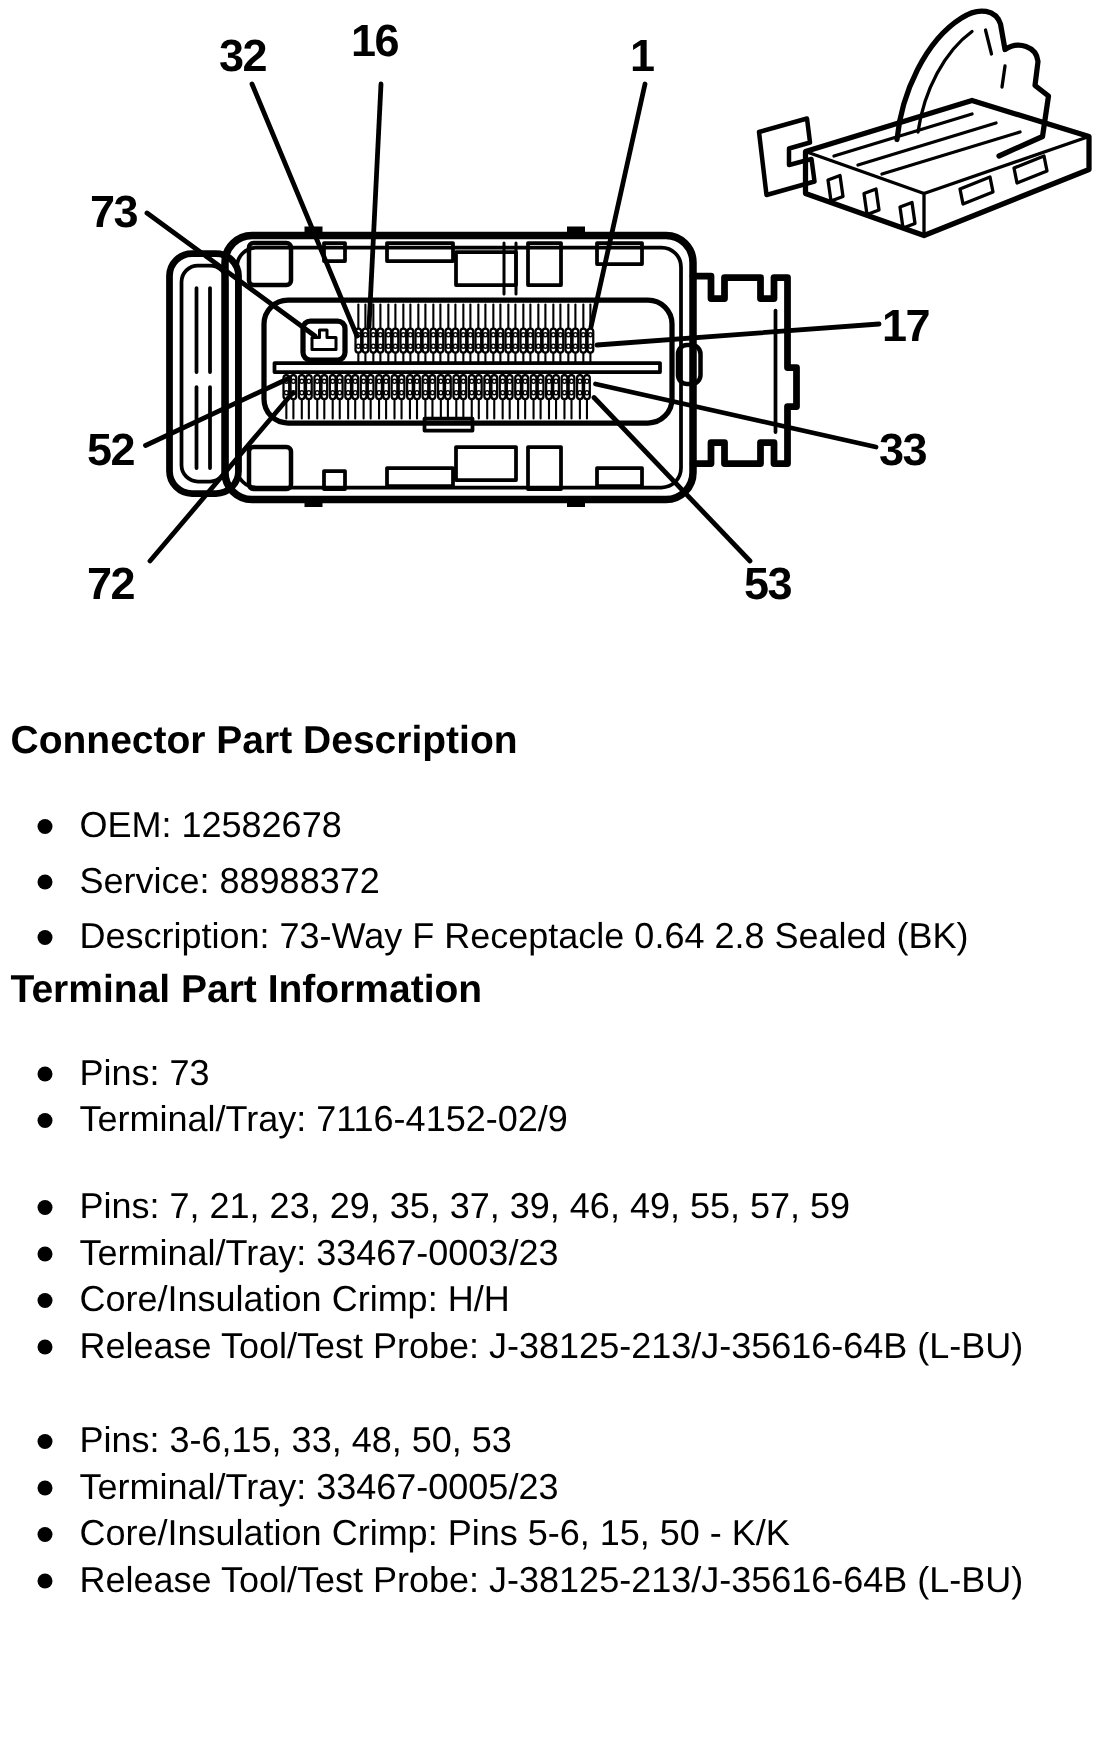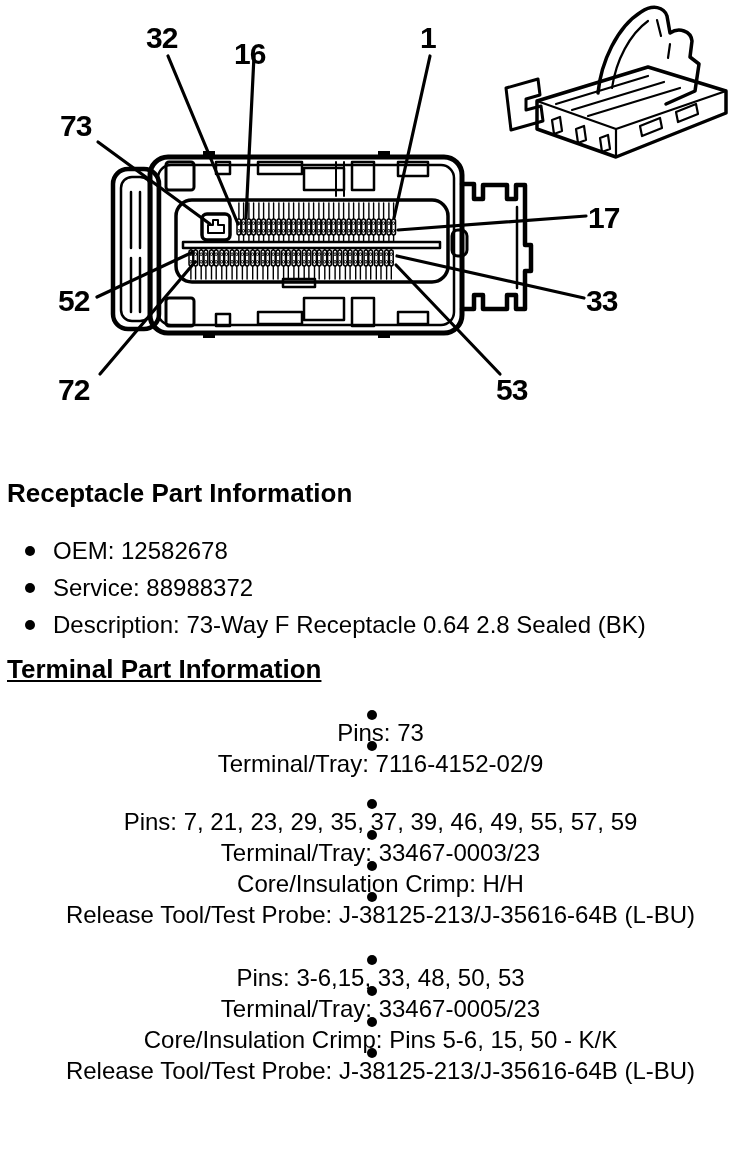"16" .co-16 { top: 38px -> 12px }
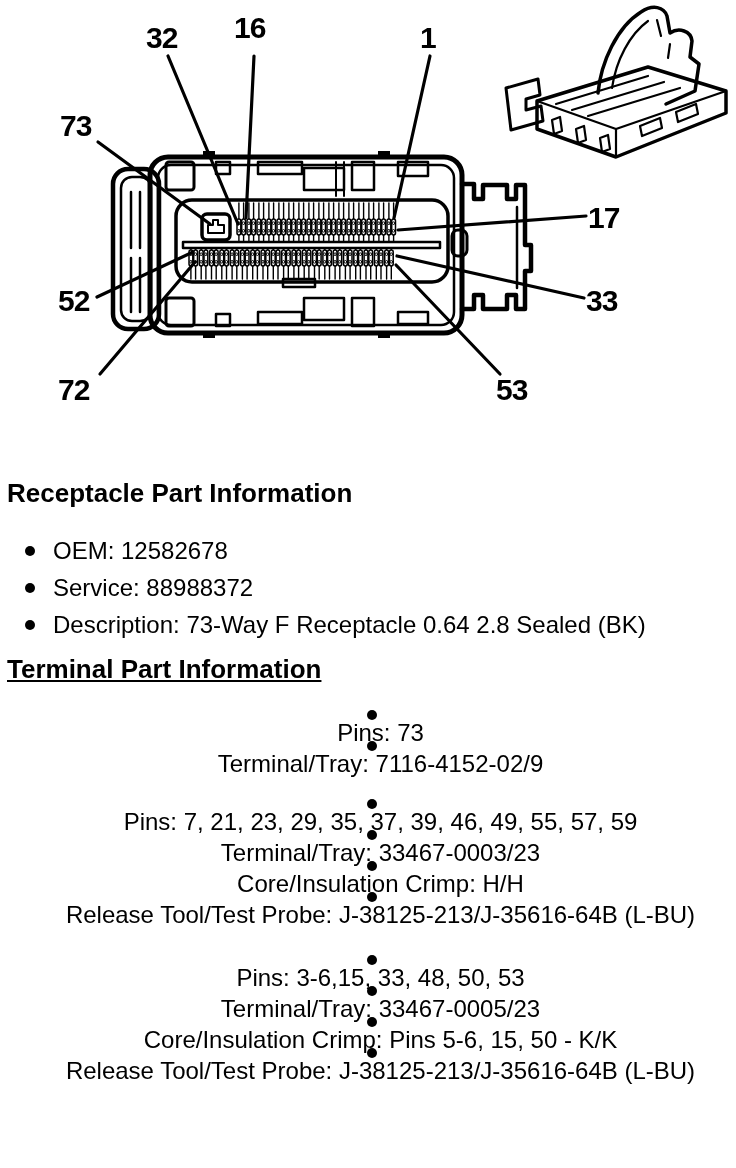"73" .co-73 { top: 110px -> 126px }
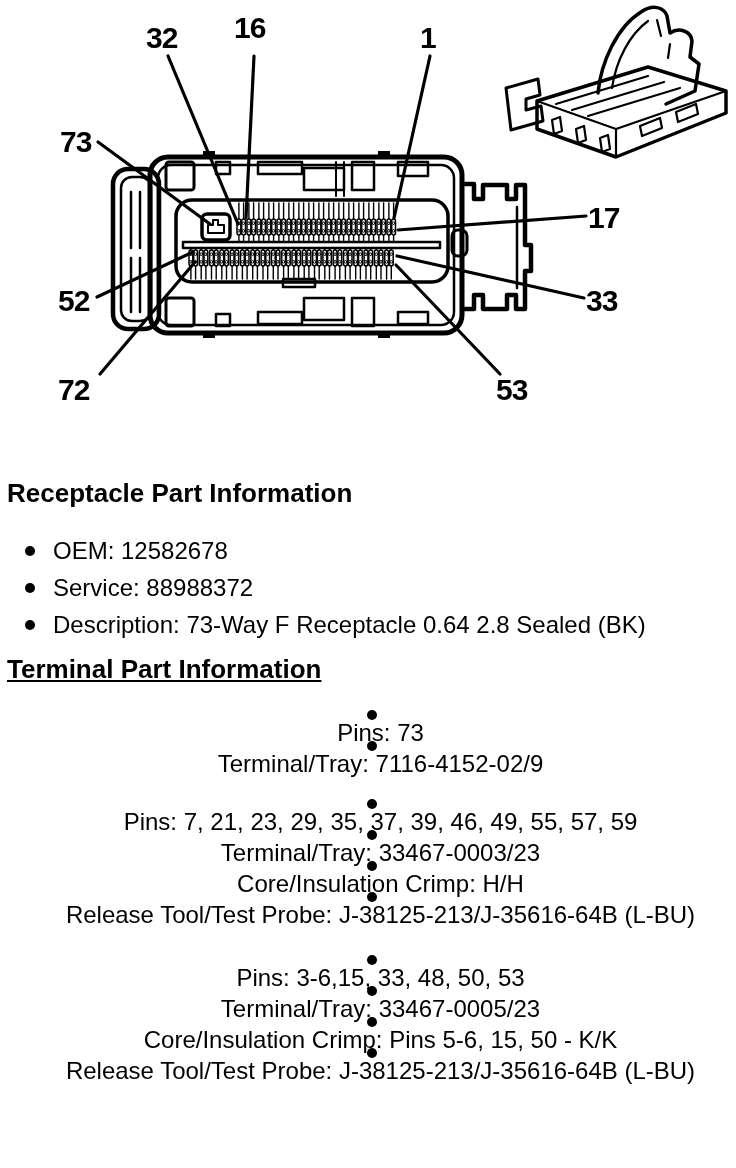"Receptacle Part Information" h1.sec { text: Receptacle Part Information -> Connector Part Description }
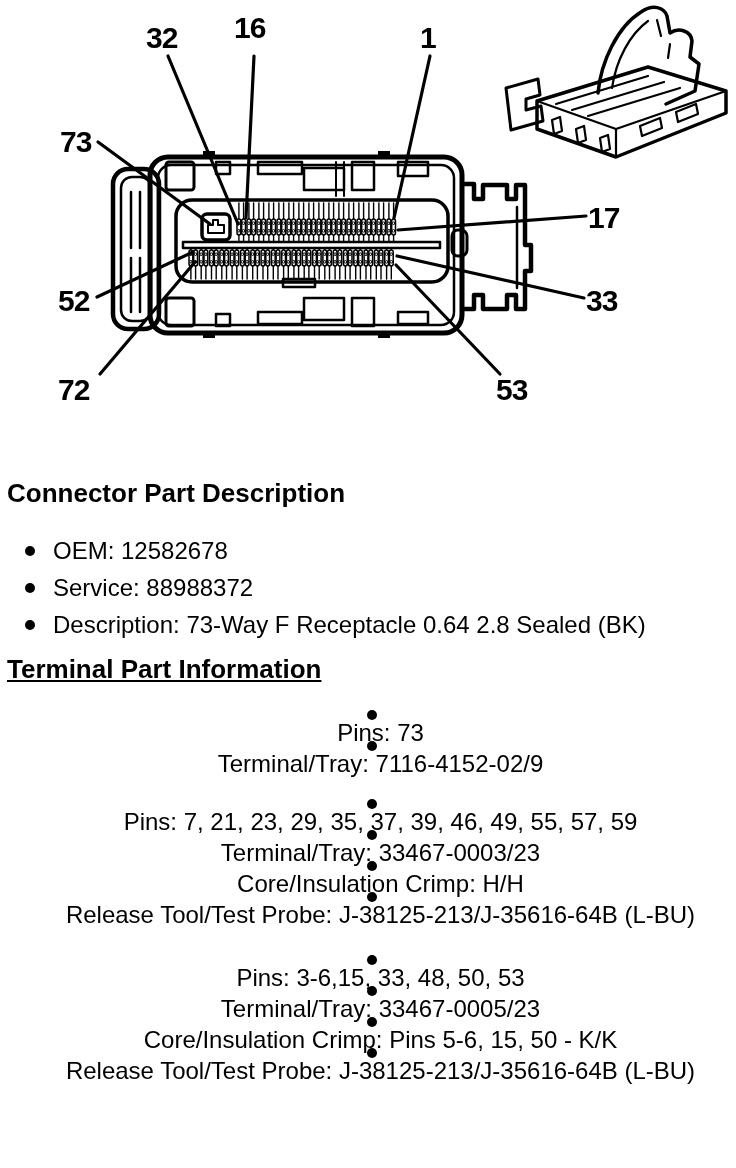"Terminal Part Information" #h-terminal { margin-top: 11px -> 1px; text-decoration: underline -> none }
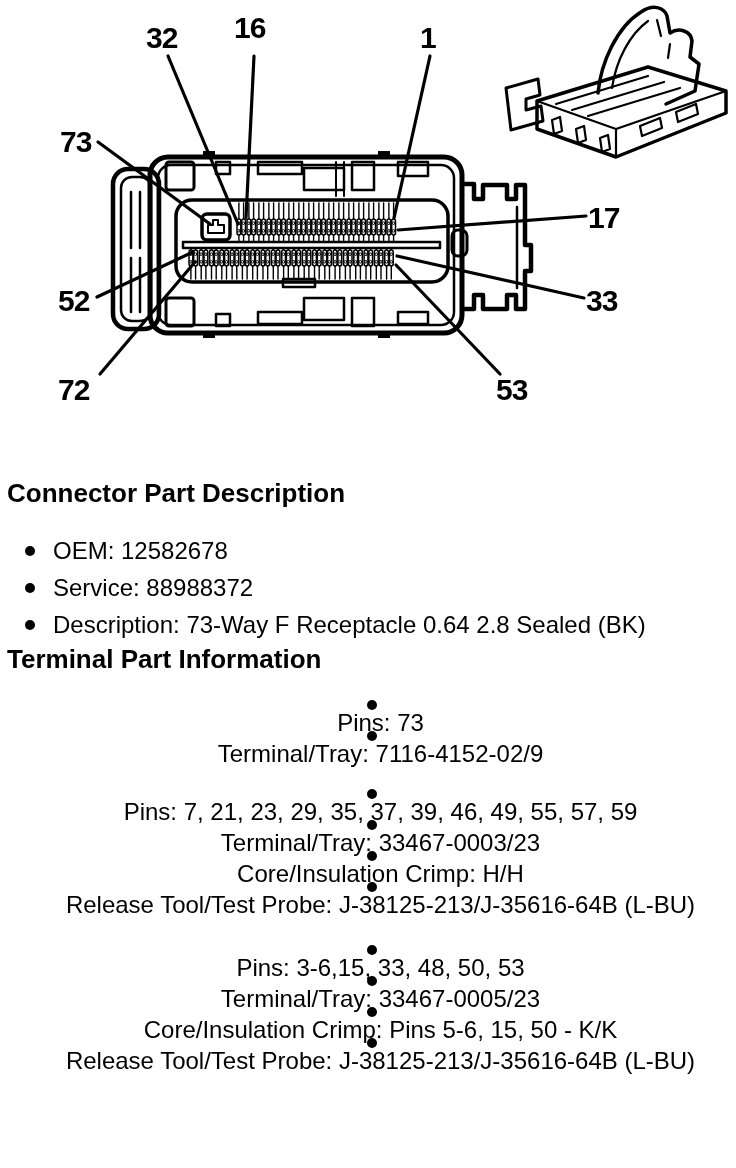"Pins: 73" ul.glist li { flex-direction: column -> none }
